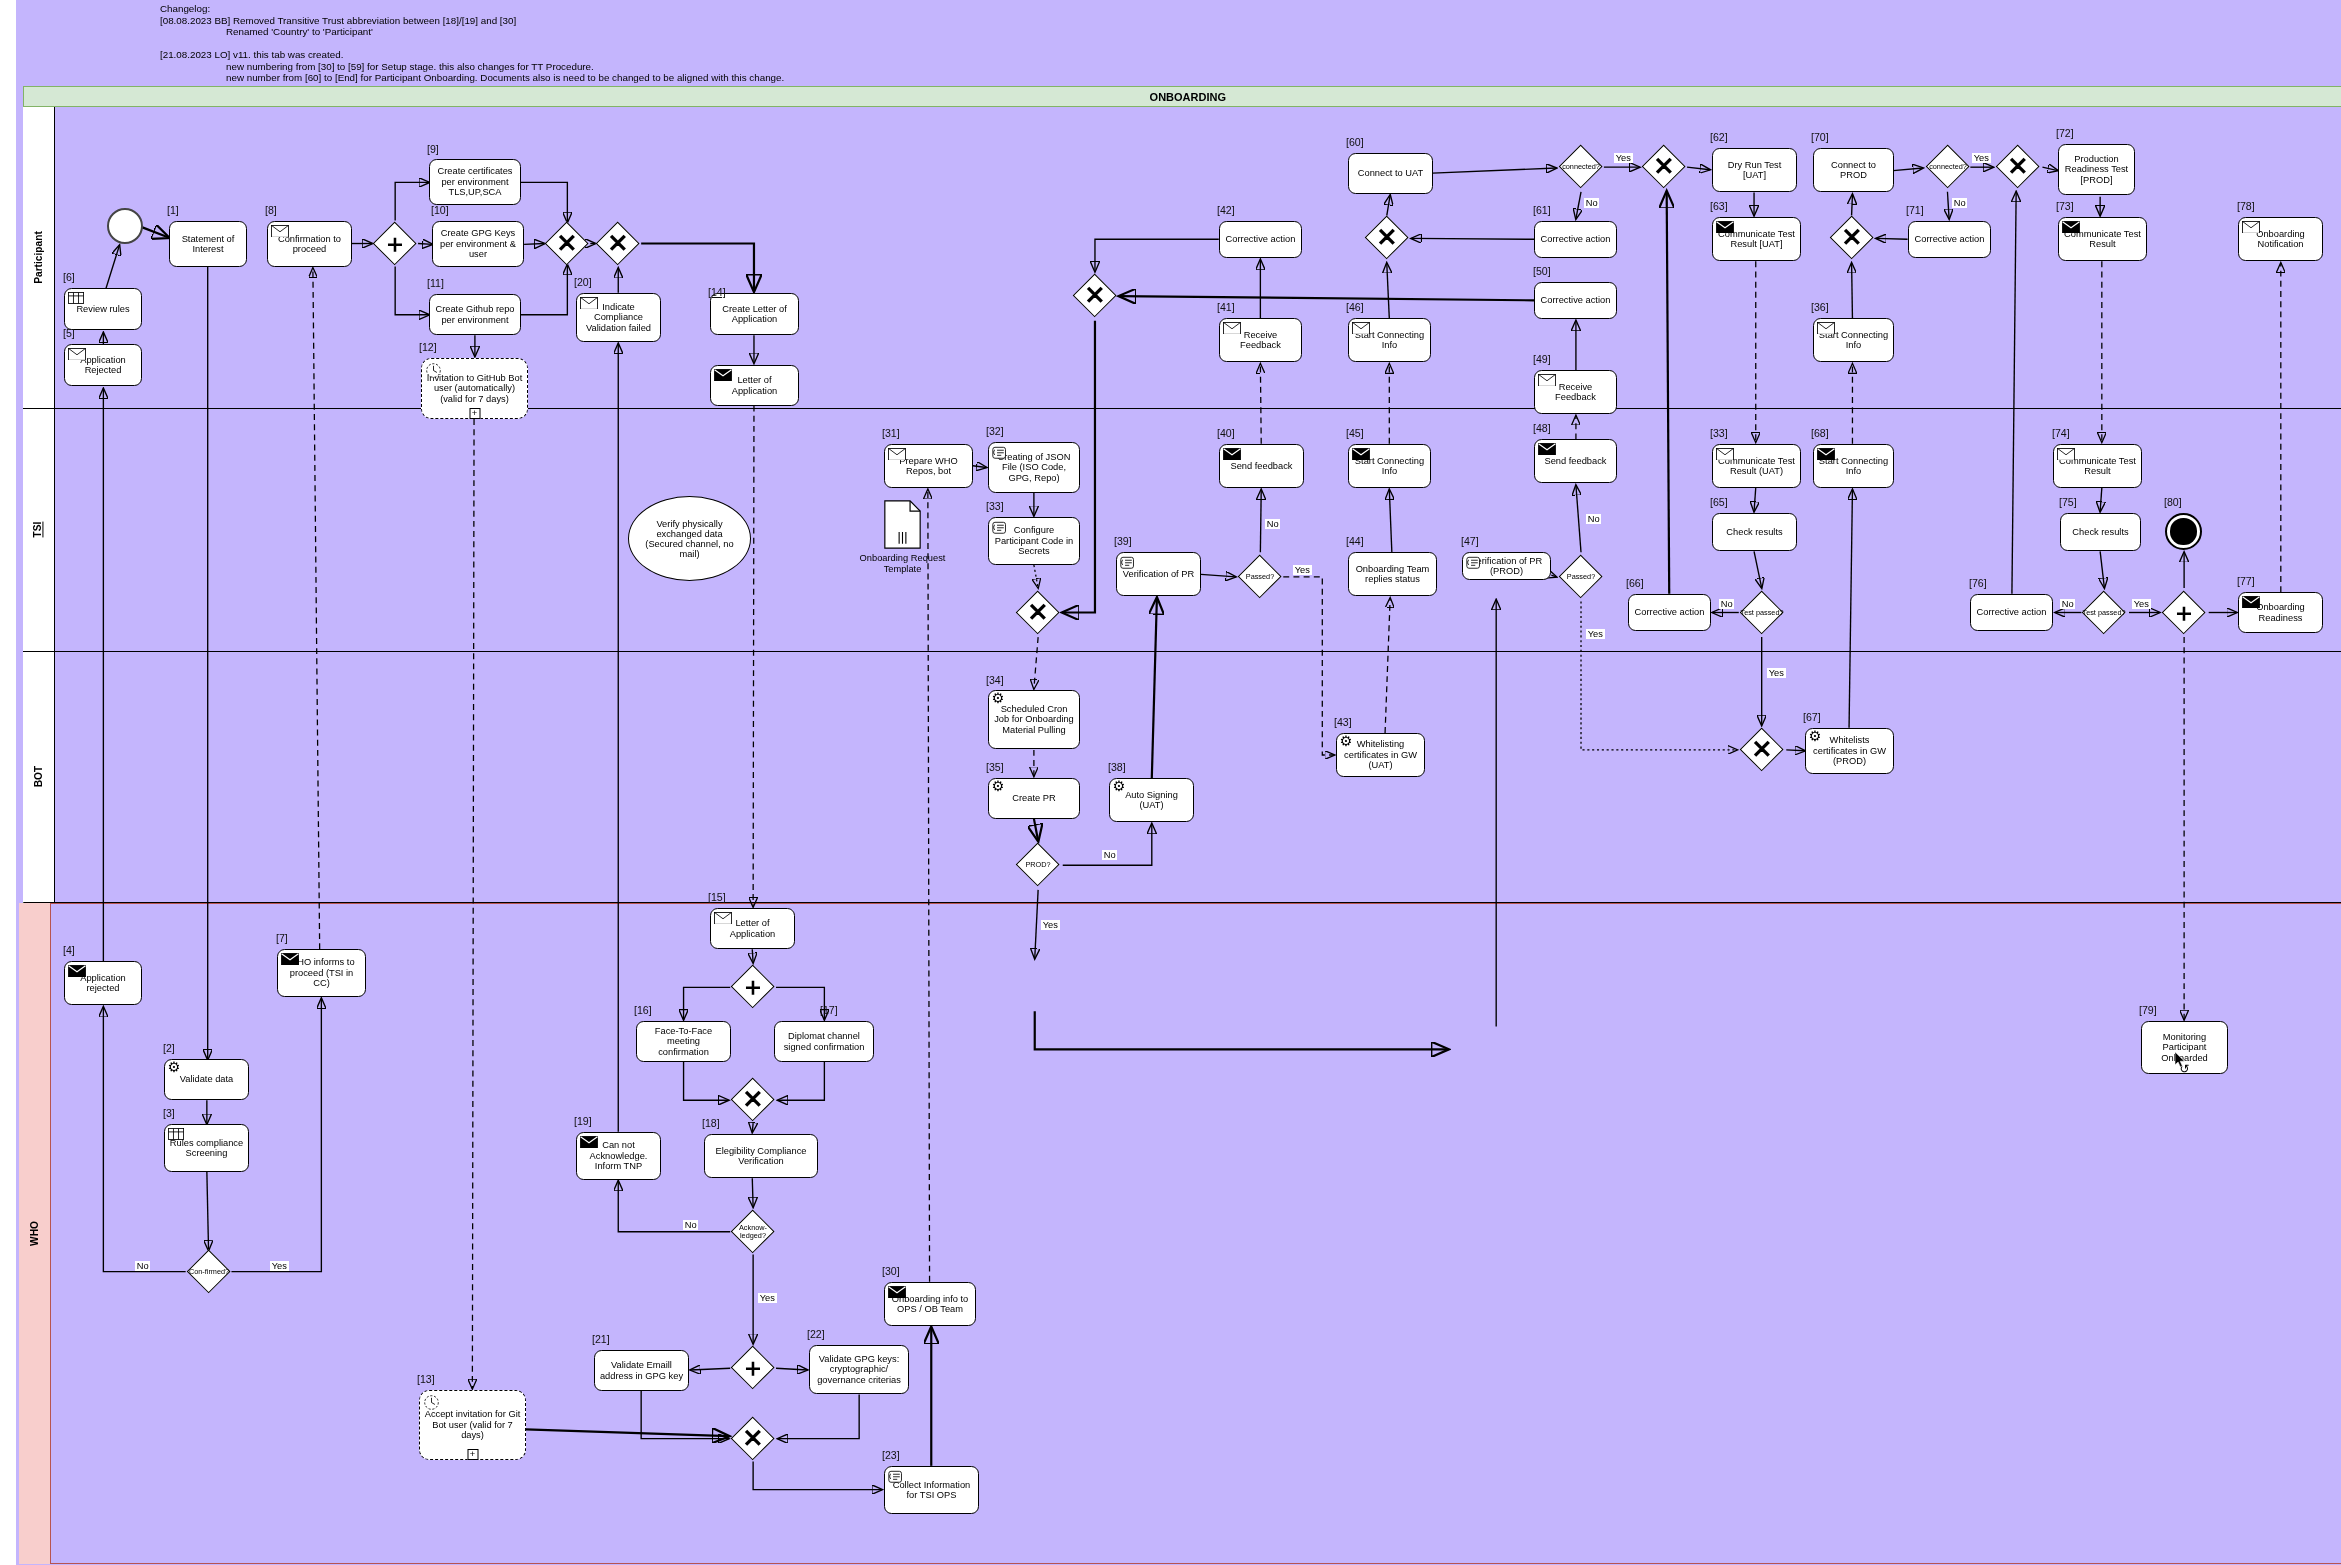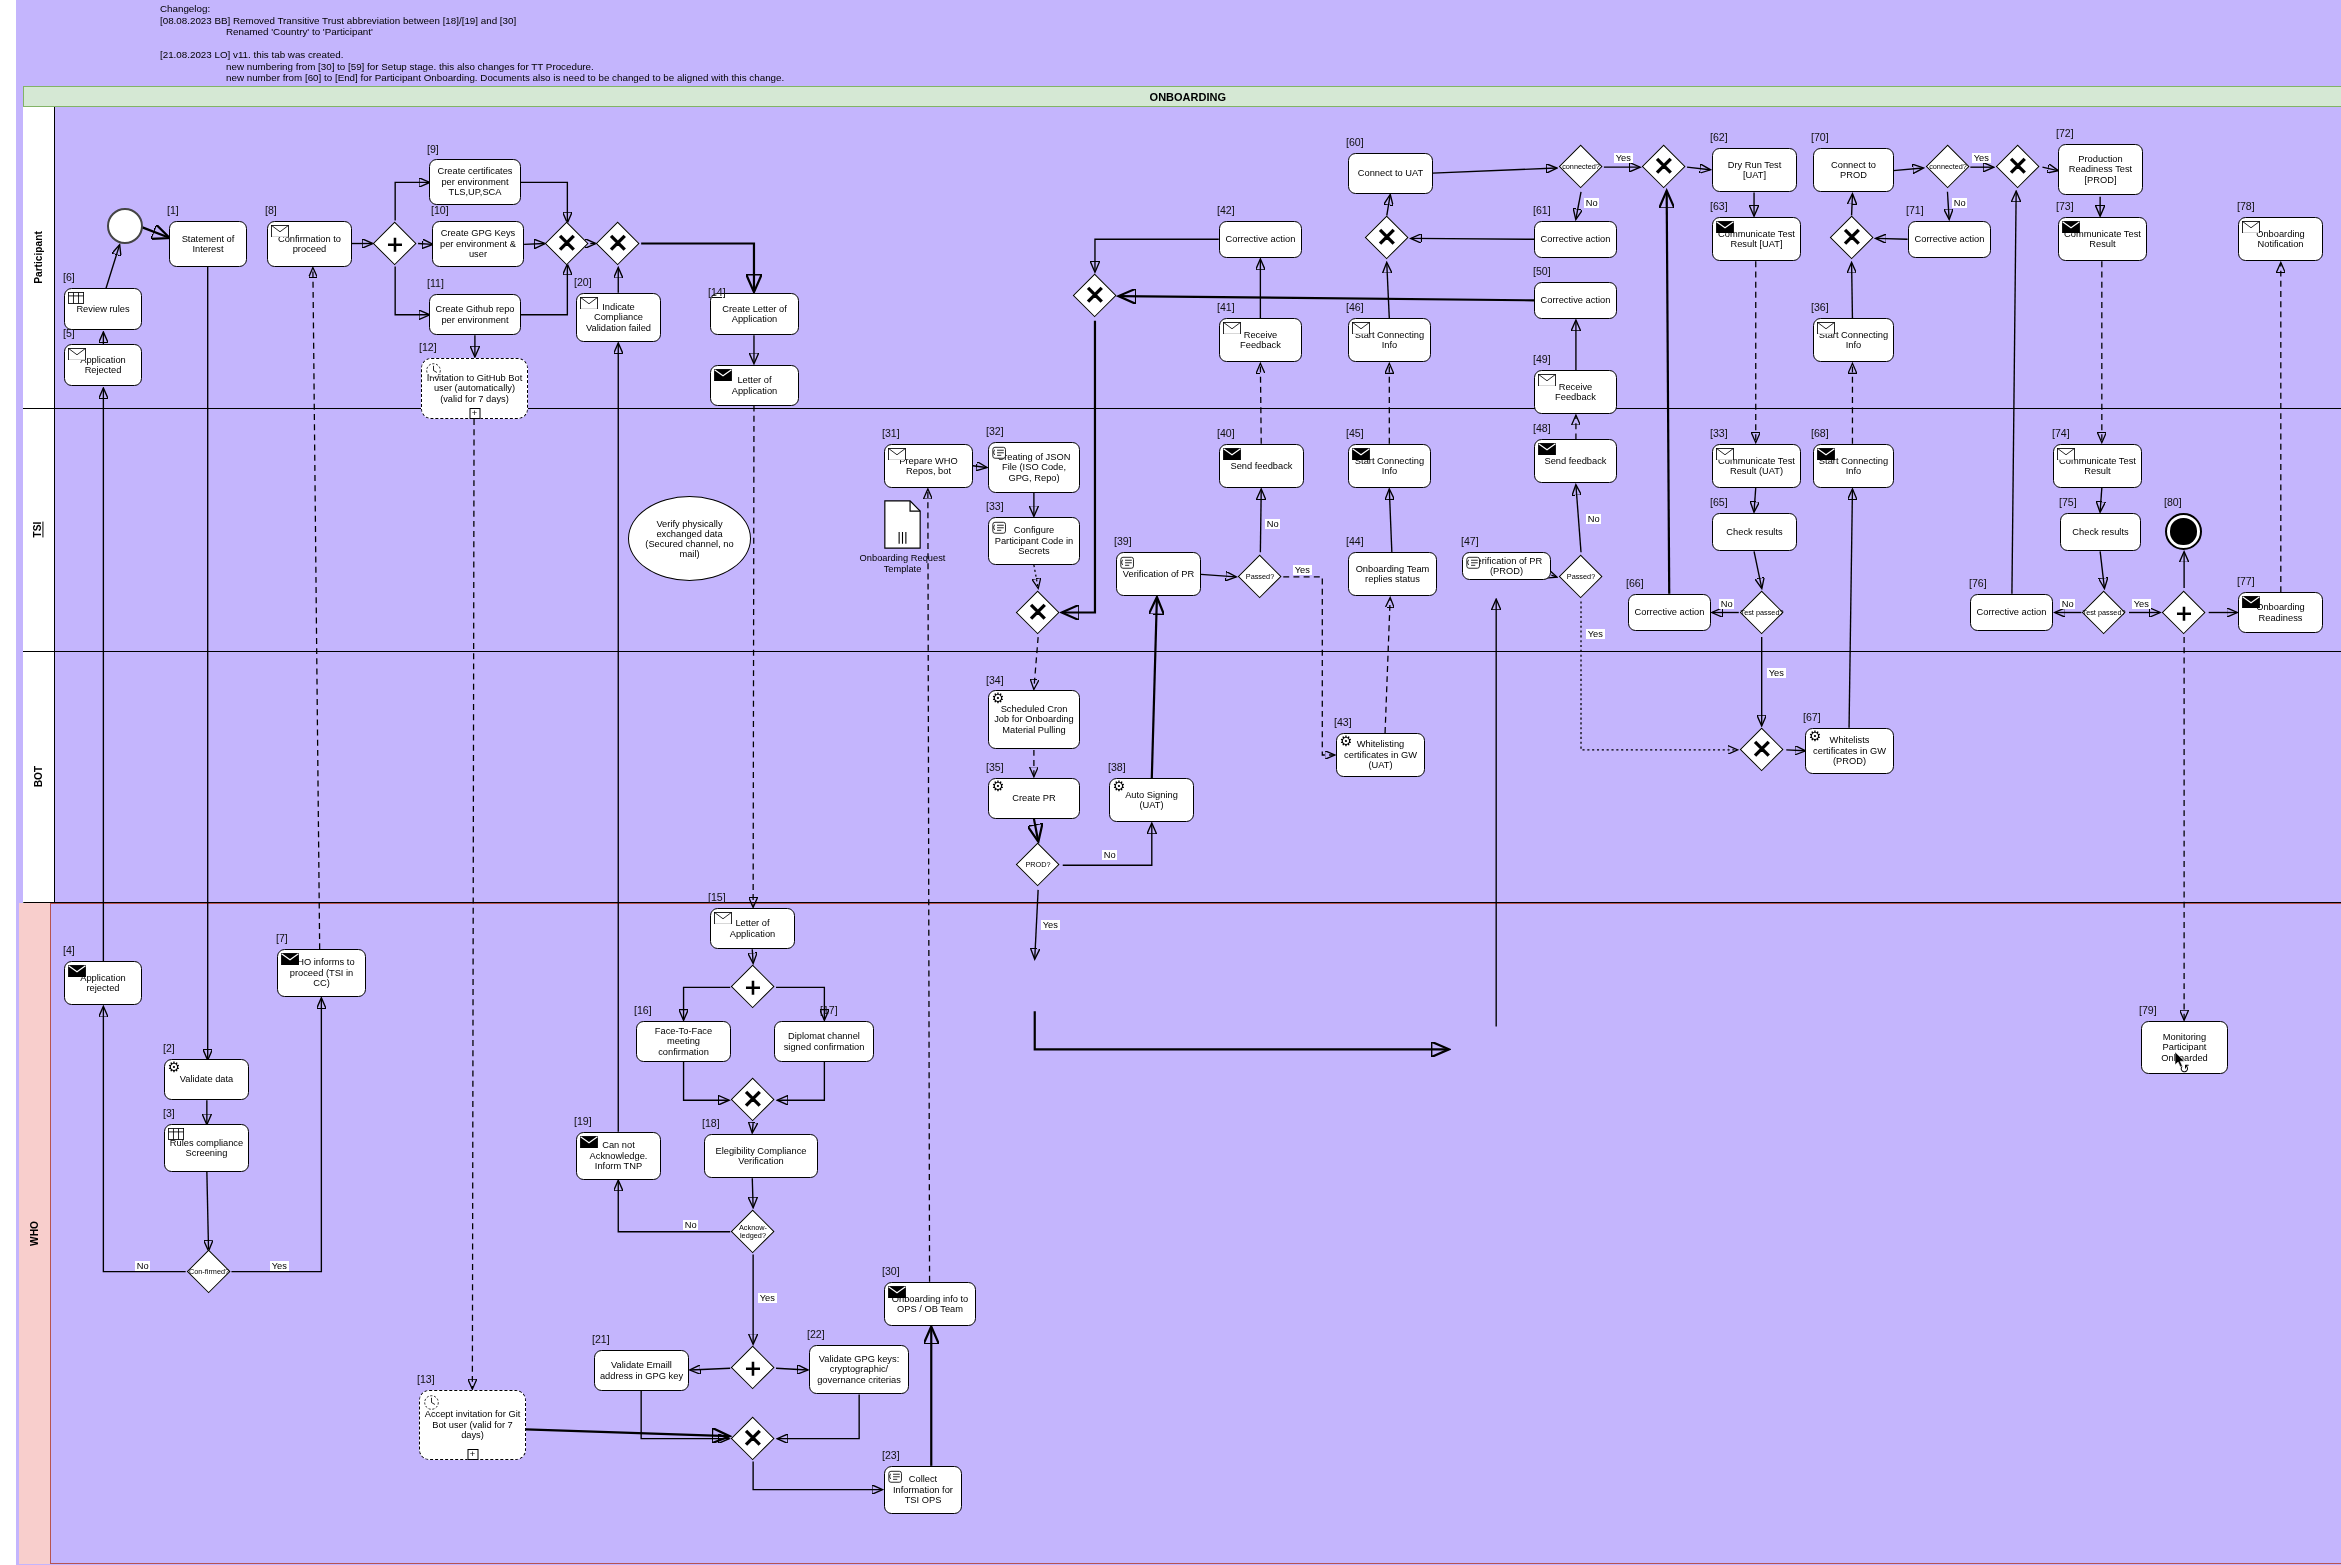"Production Readiness Test [PROD]" div.task { width: 85px -> 77px }
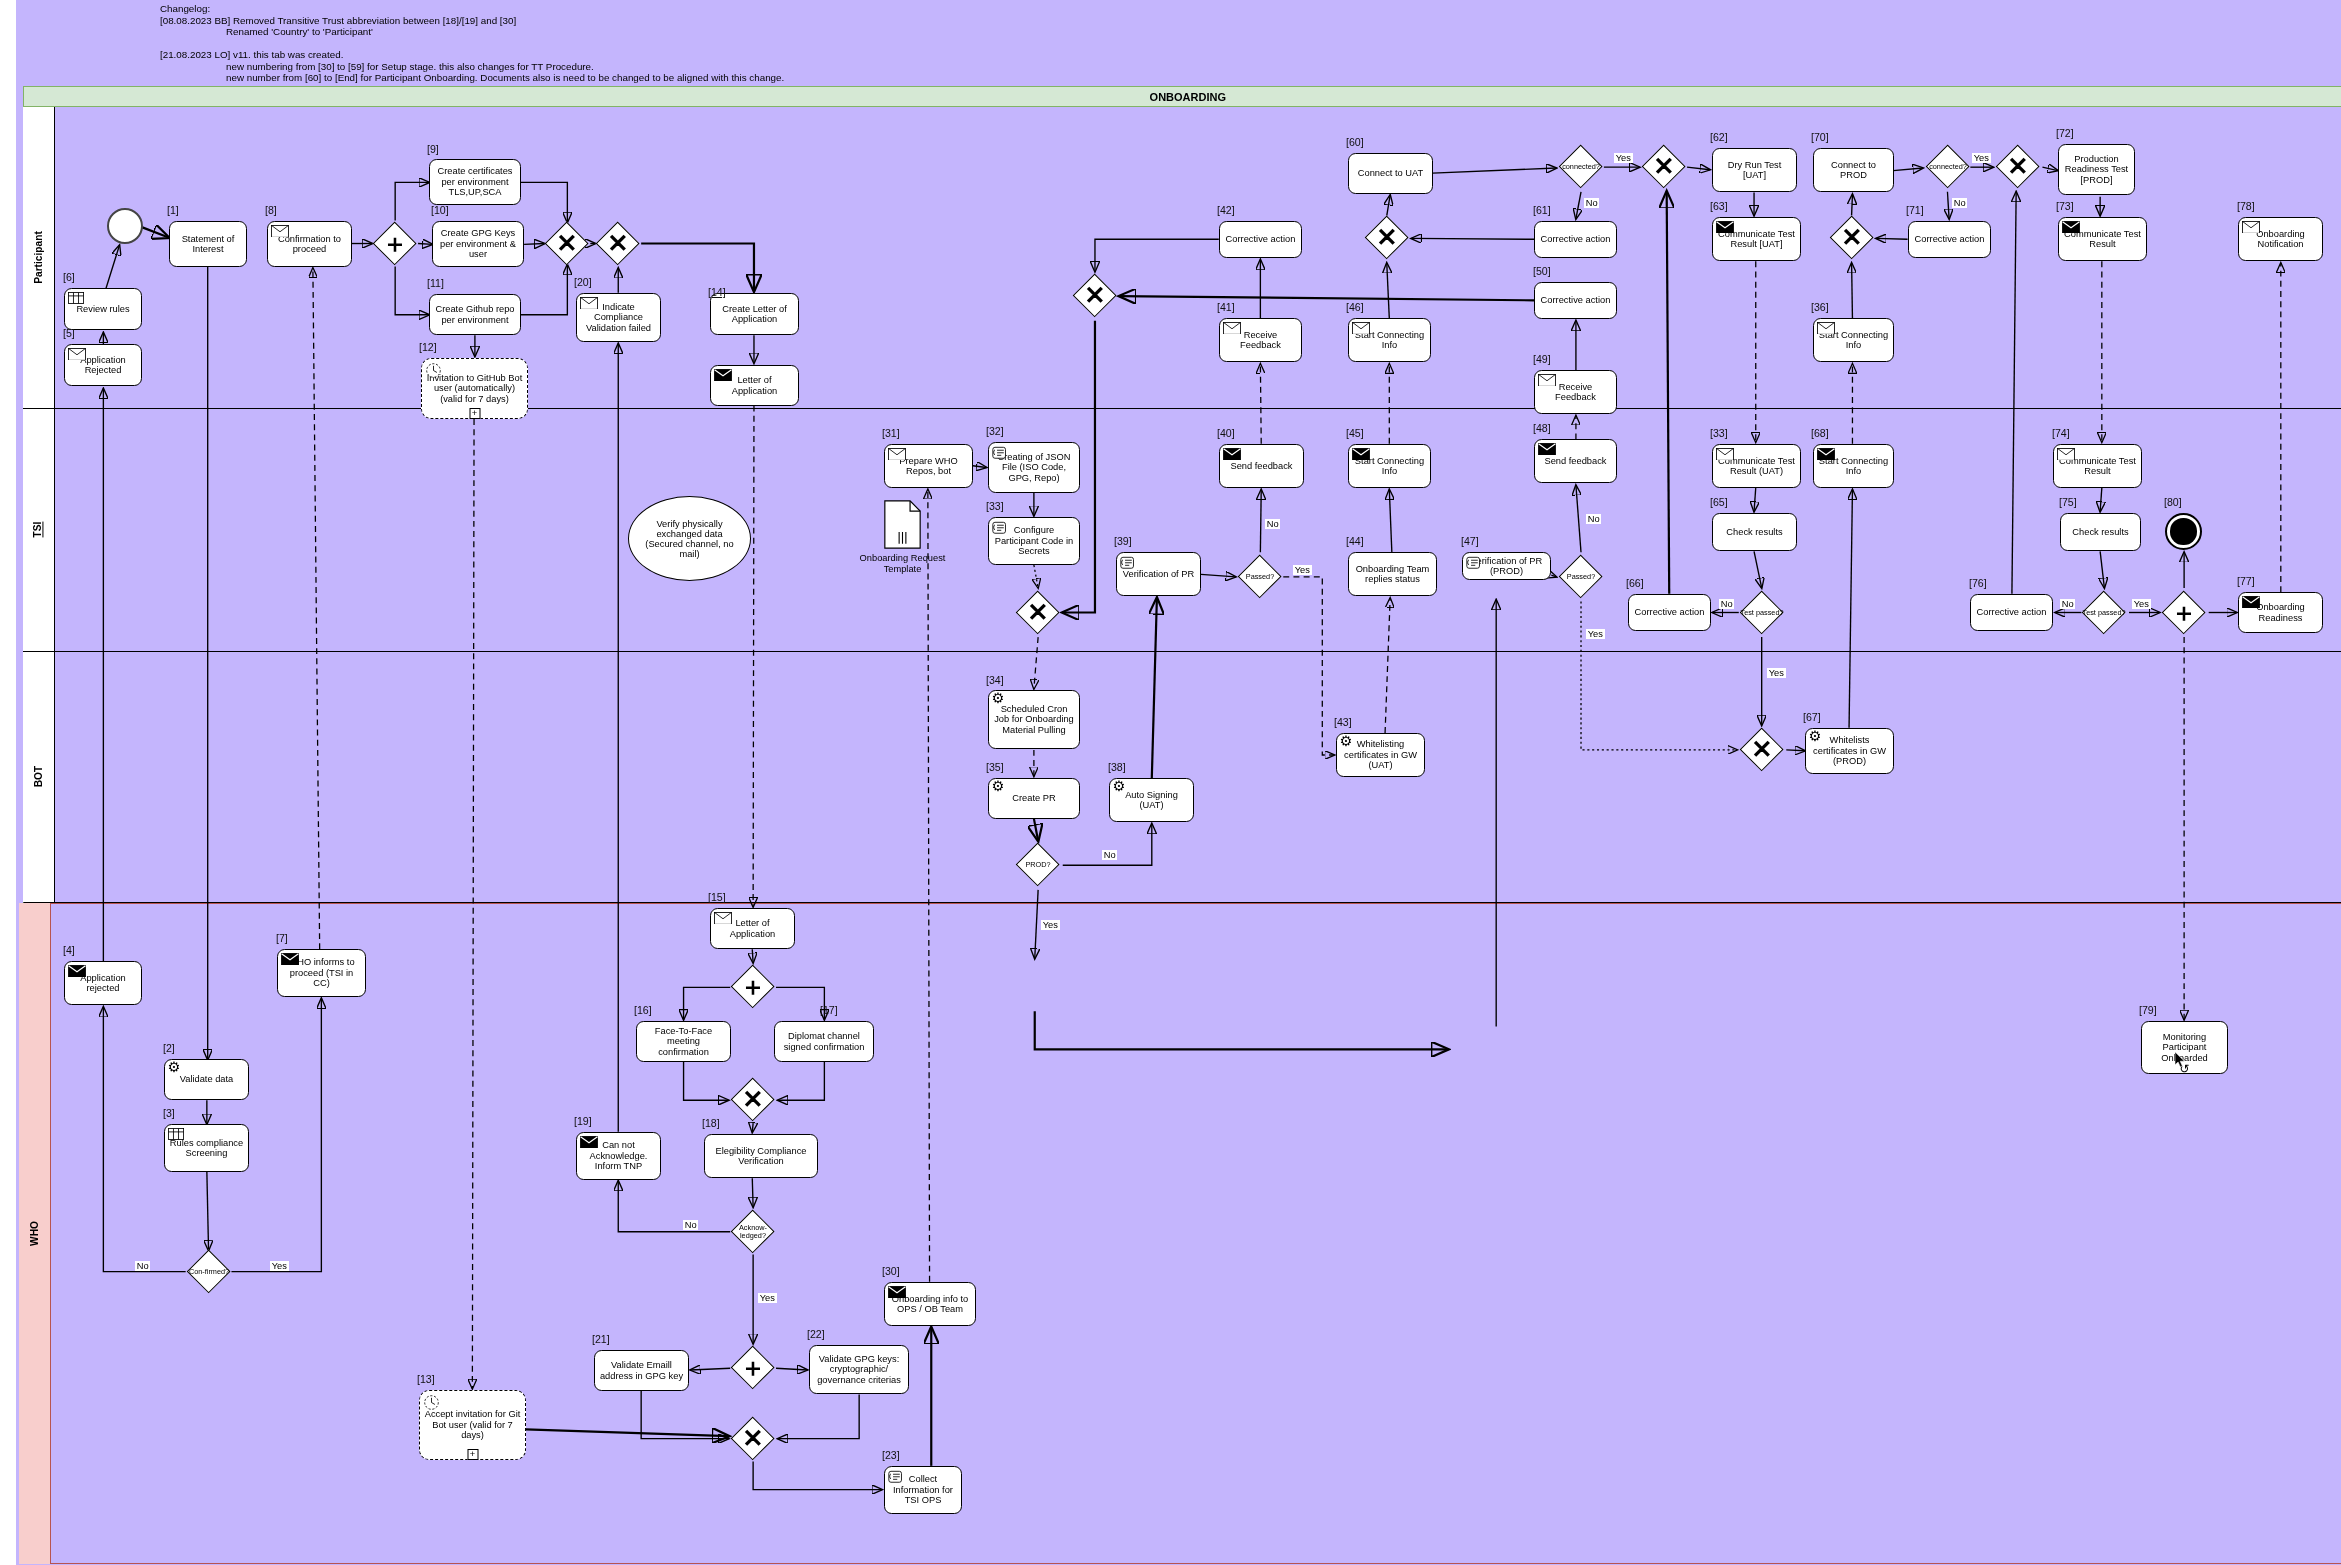"Collect Information for TSI OPS" div.task { width: 78px -> 95px }
